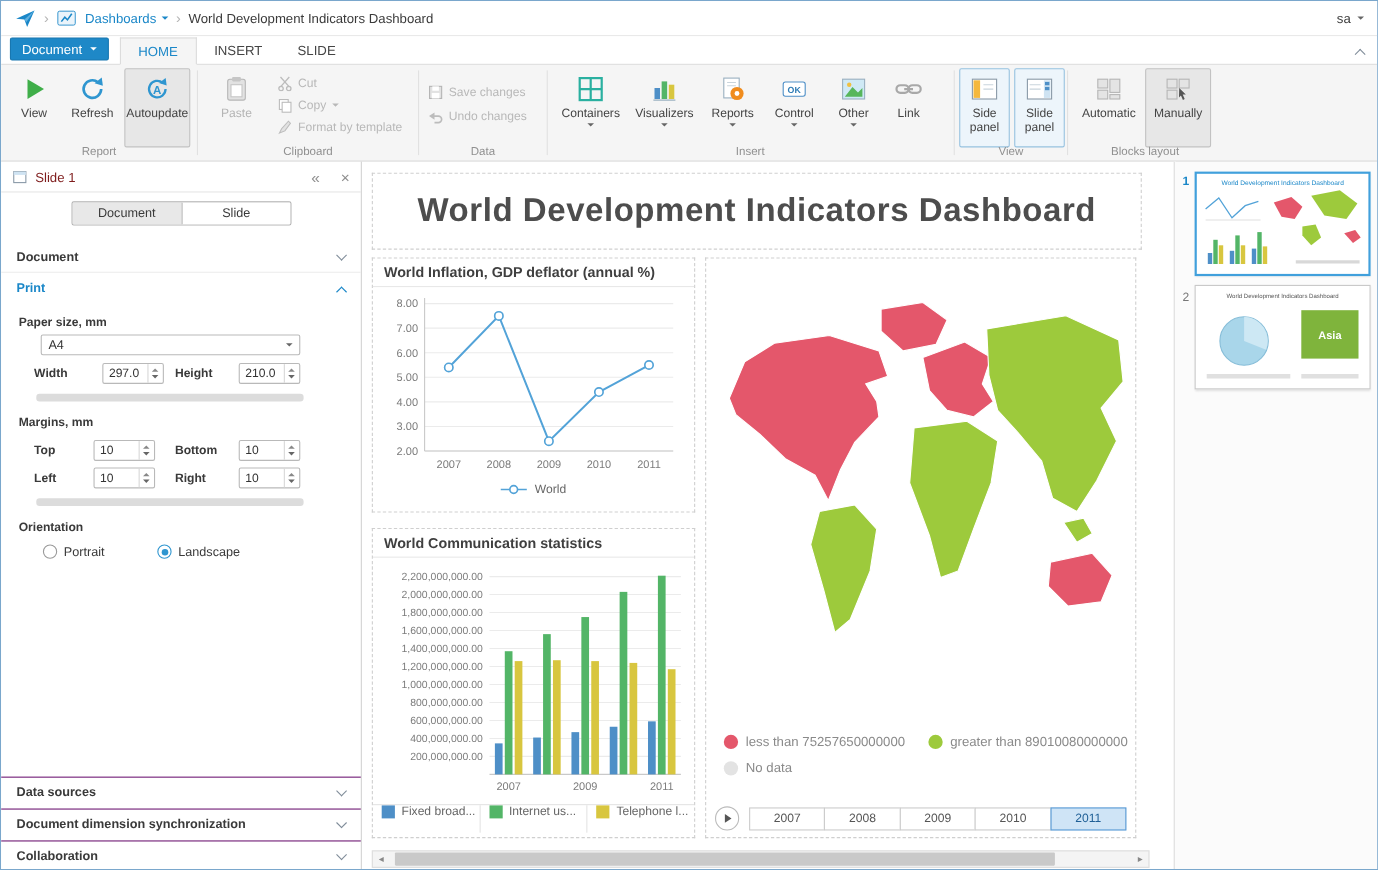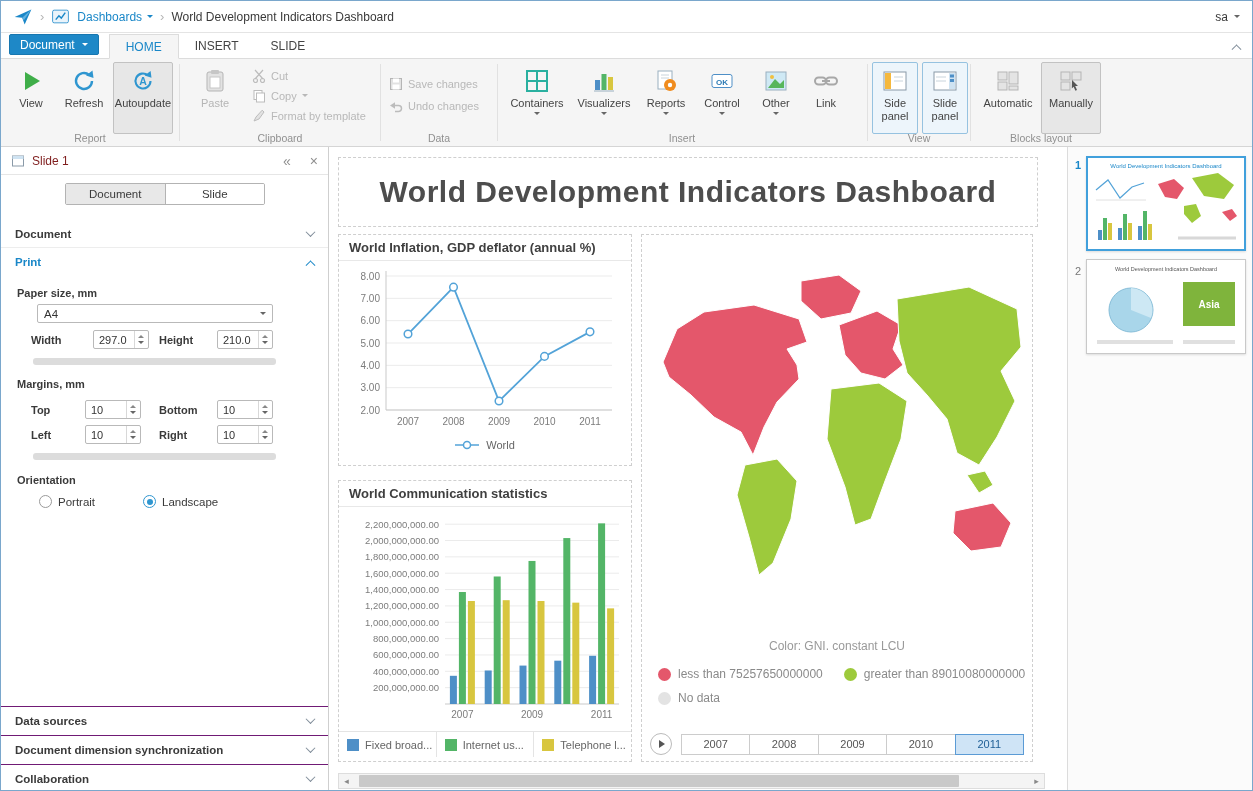"Color: GNI. constant LCU" div.map-caption { html: <div>Color: GNI. constant LCU</div> -> none }
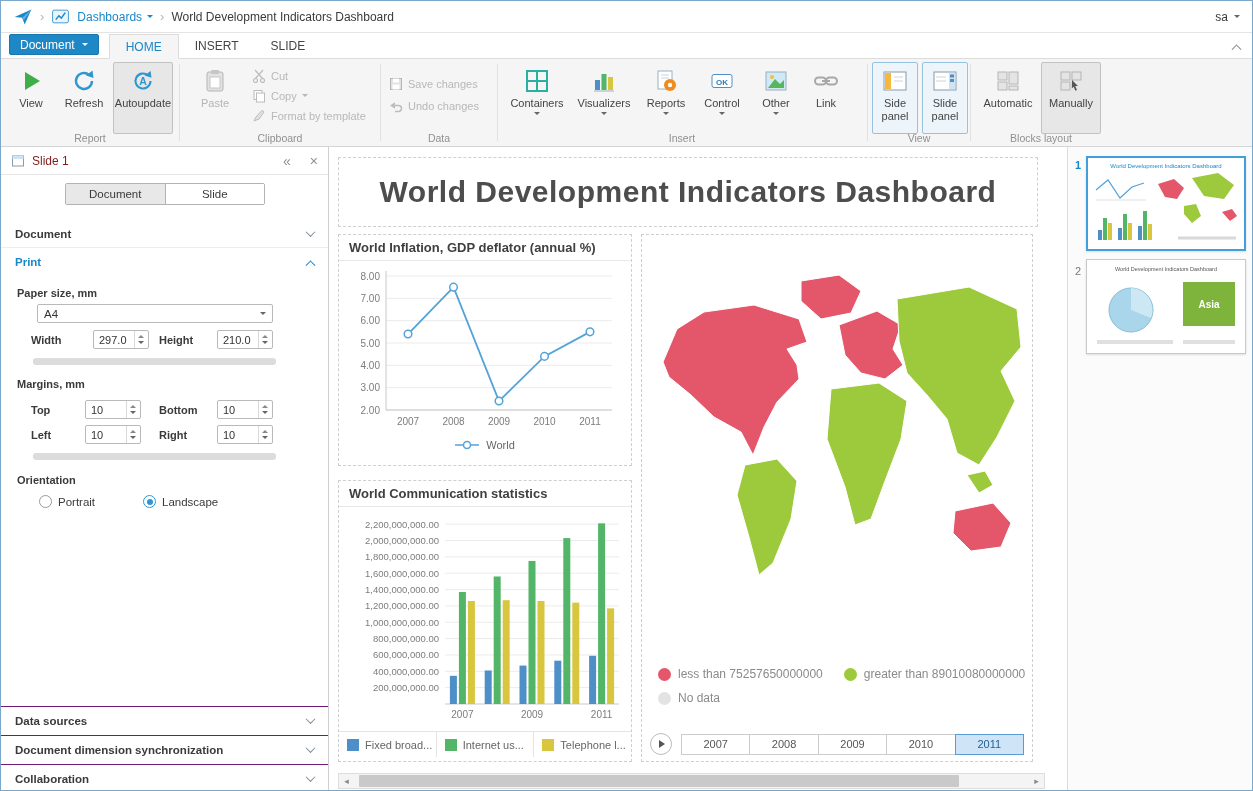"Fixed broad..." .bl-item { align-items: center -> flex-start }
